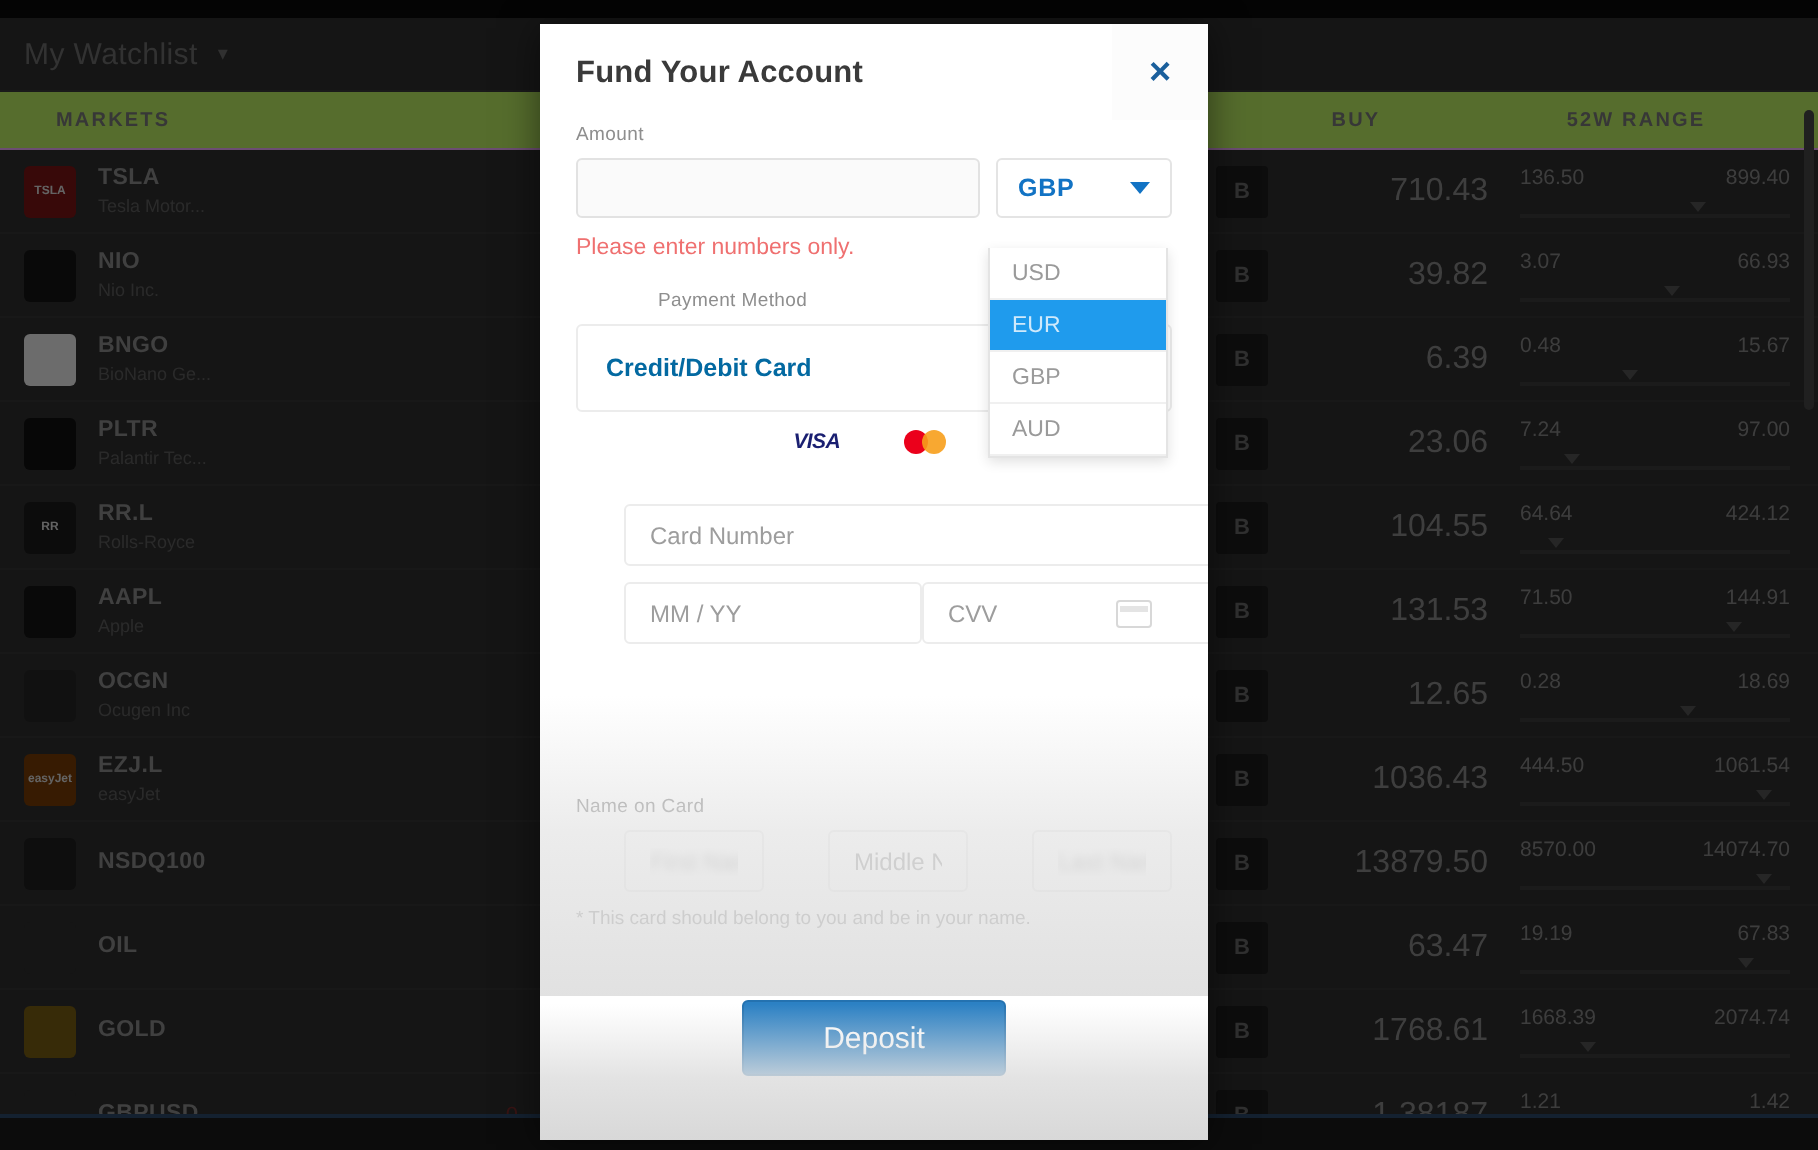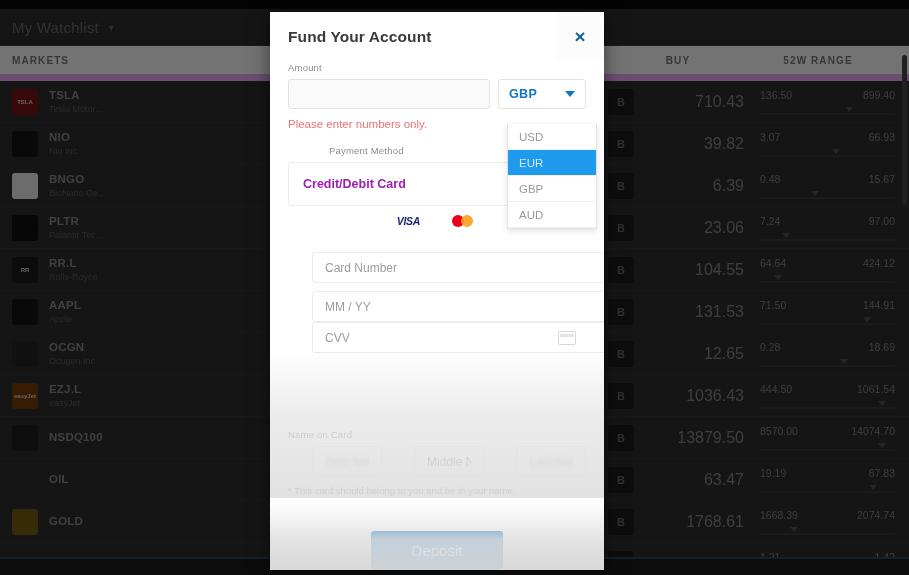"MARKETS" #markets-bar { background: #ffffff -> #bef264; border-bottom: 7px solid #f0abfc -> 1px solid #f0abfc; padding-left: none -> 16px }
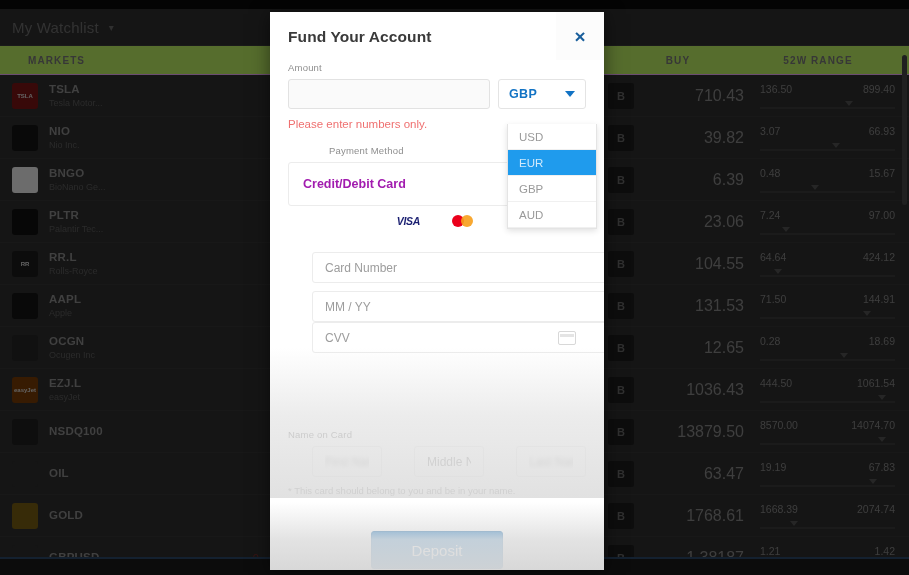"USD" #currency-menu { right: 7px -> 20px }
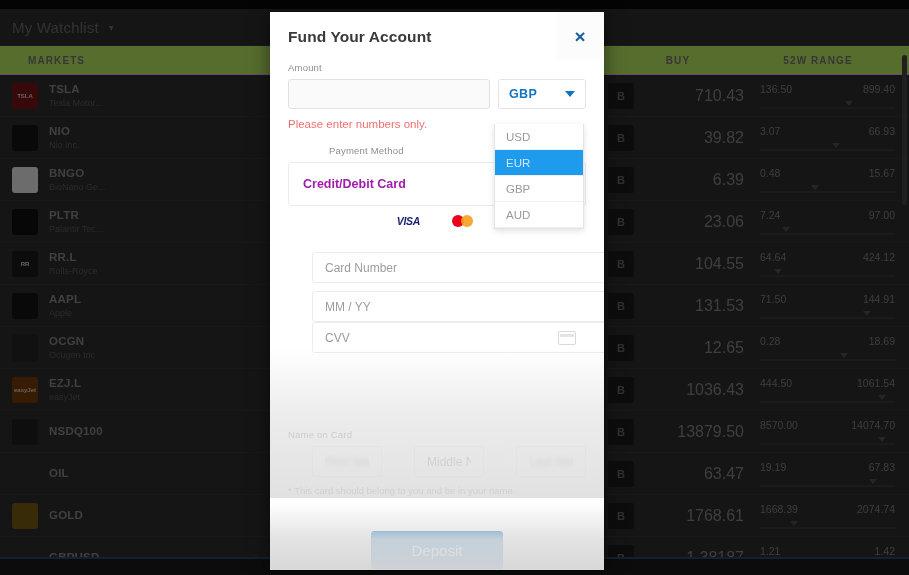"Credit/Debit Card" #payment-method-value { color: #a21caf -> #0369a1 }
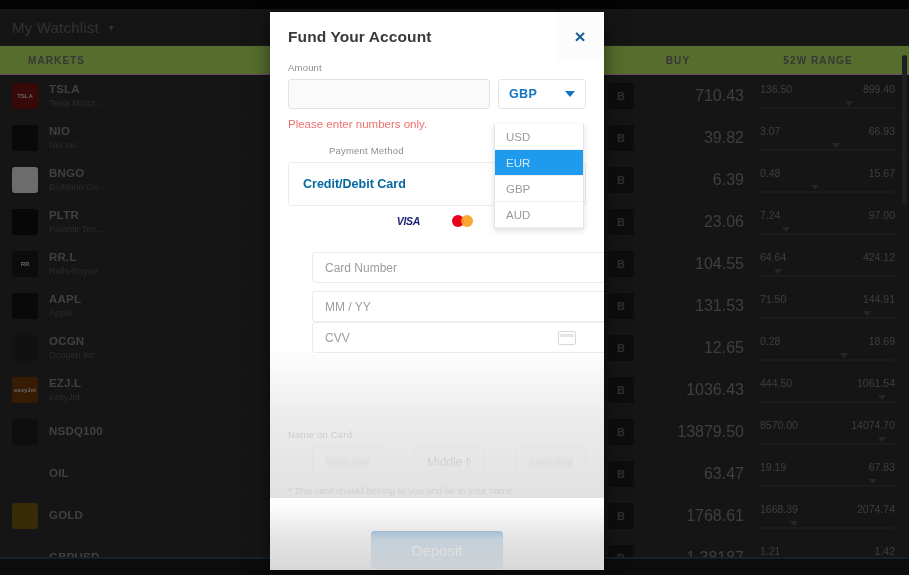"MM / YY" #expiry-cvv-row { flex-direction: column -> none }
